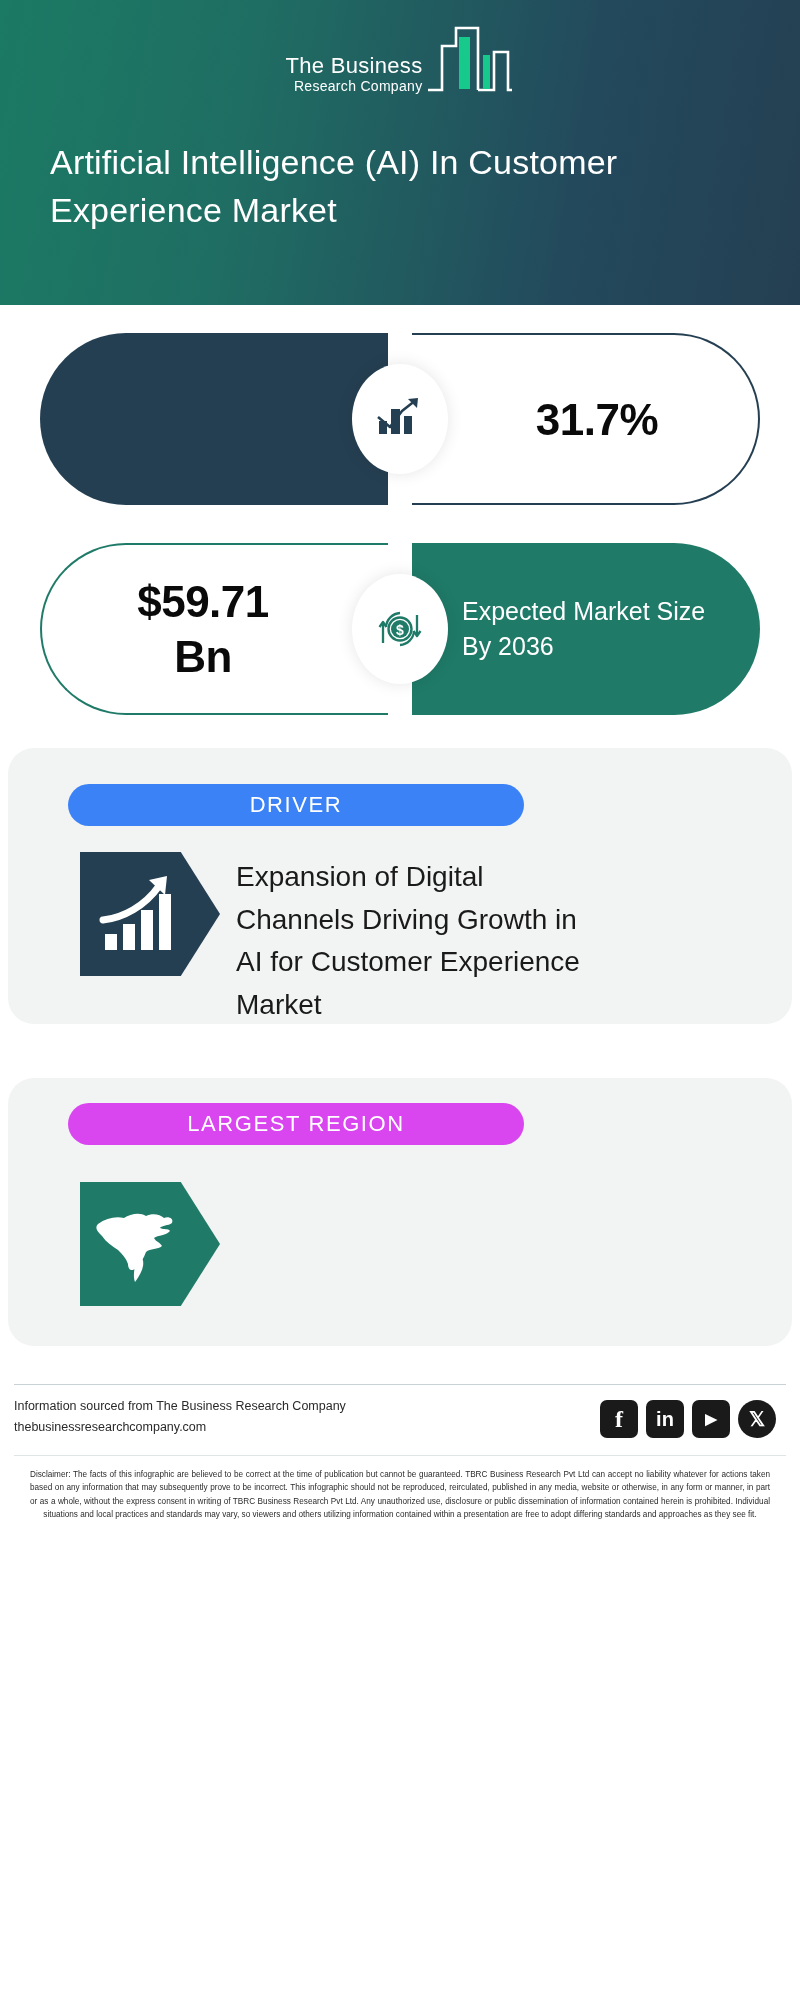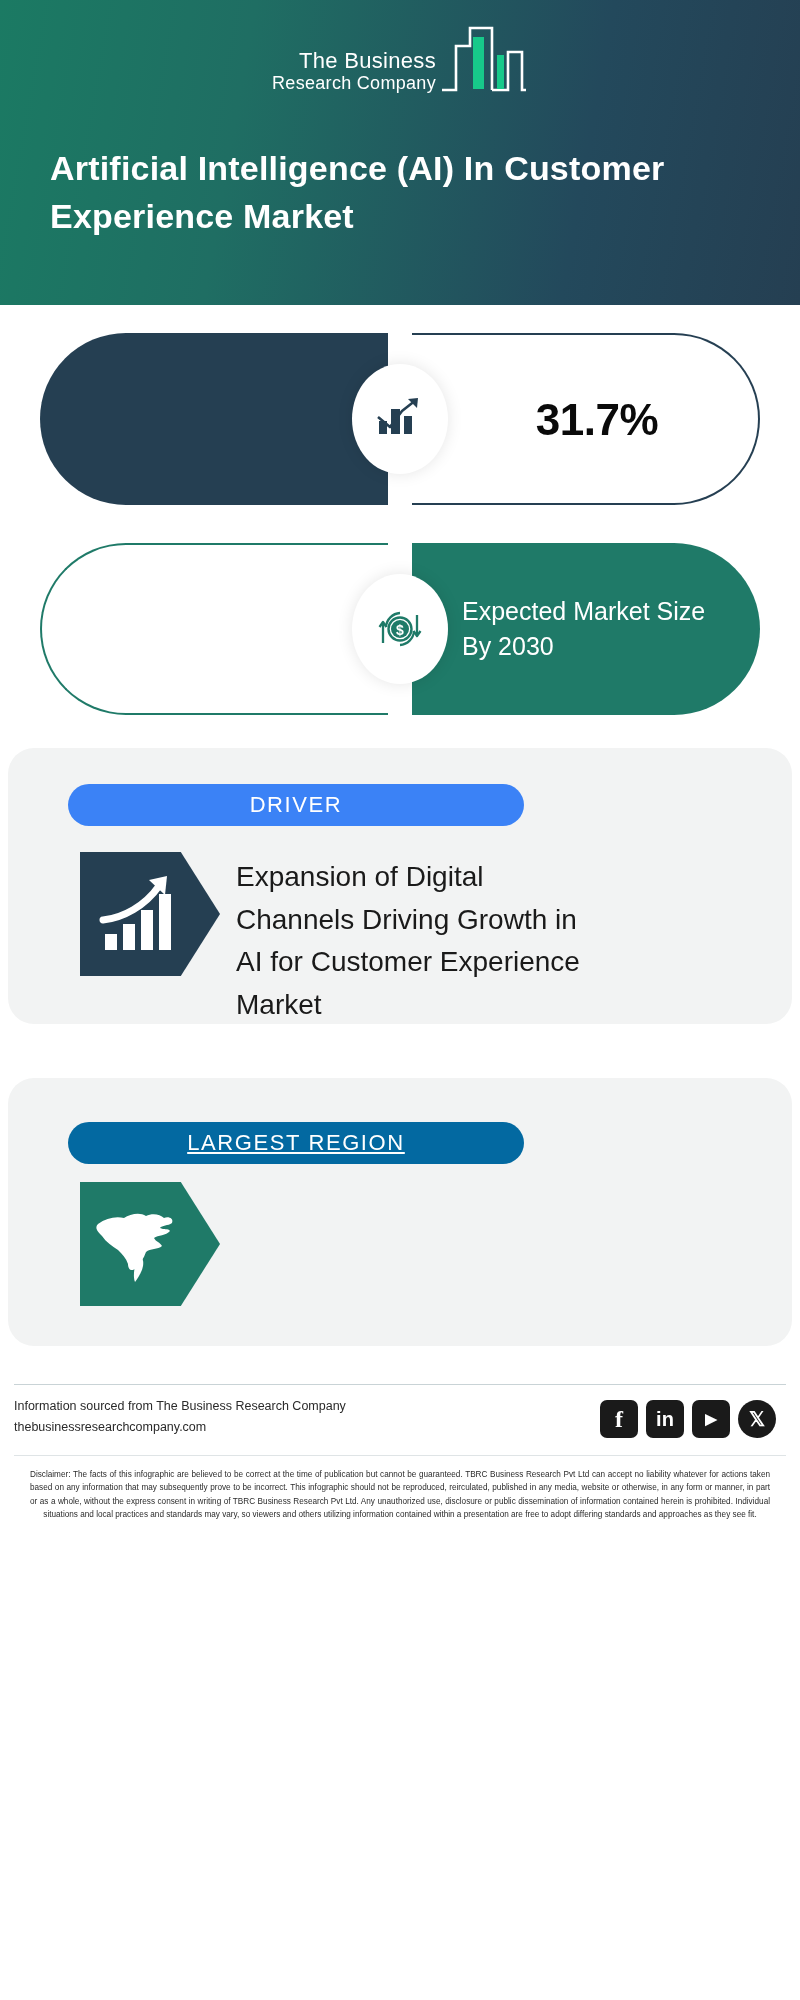"Research Company" .logo-text .l2 { font-size: 18px -> 14px }
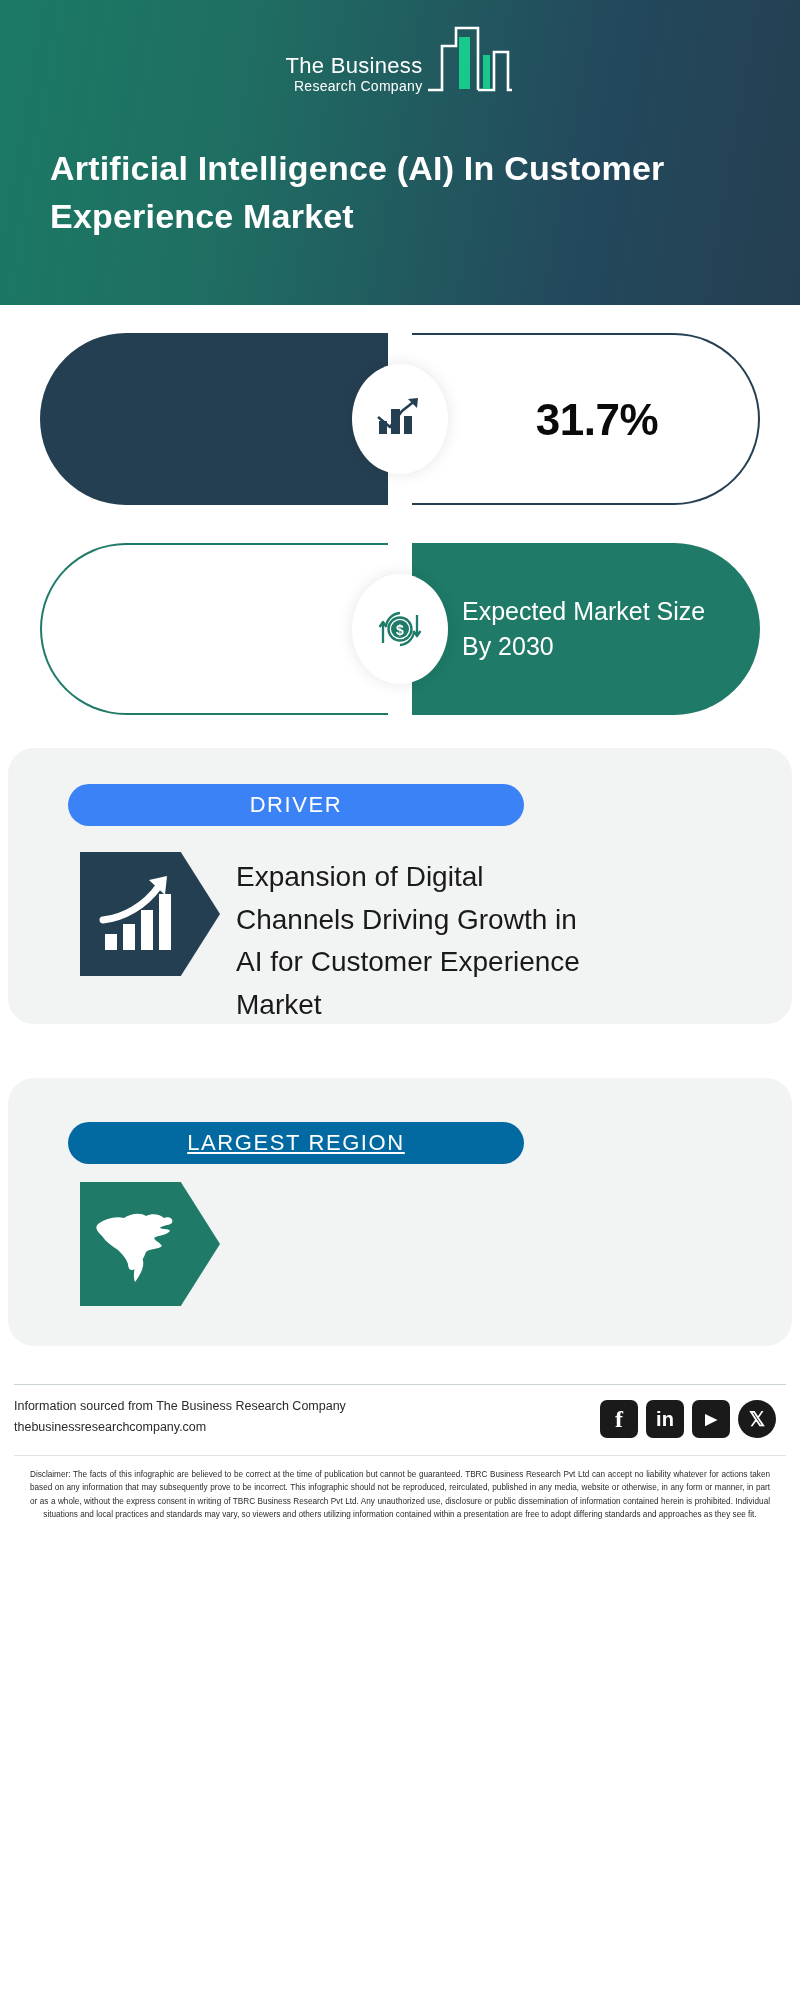"Artificial Intelligence (AI) In Customer" .hero-title { font-weight: 700 -> 400; top: 144px -> 138px }
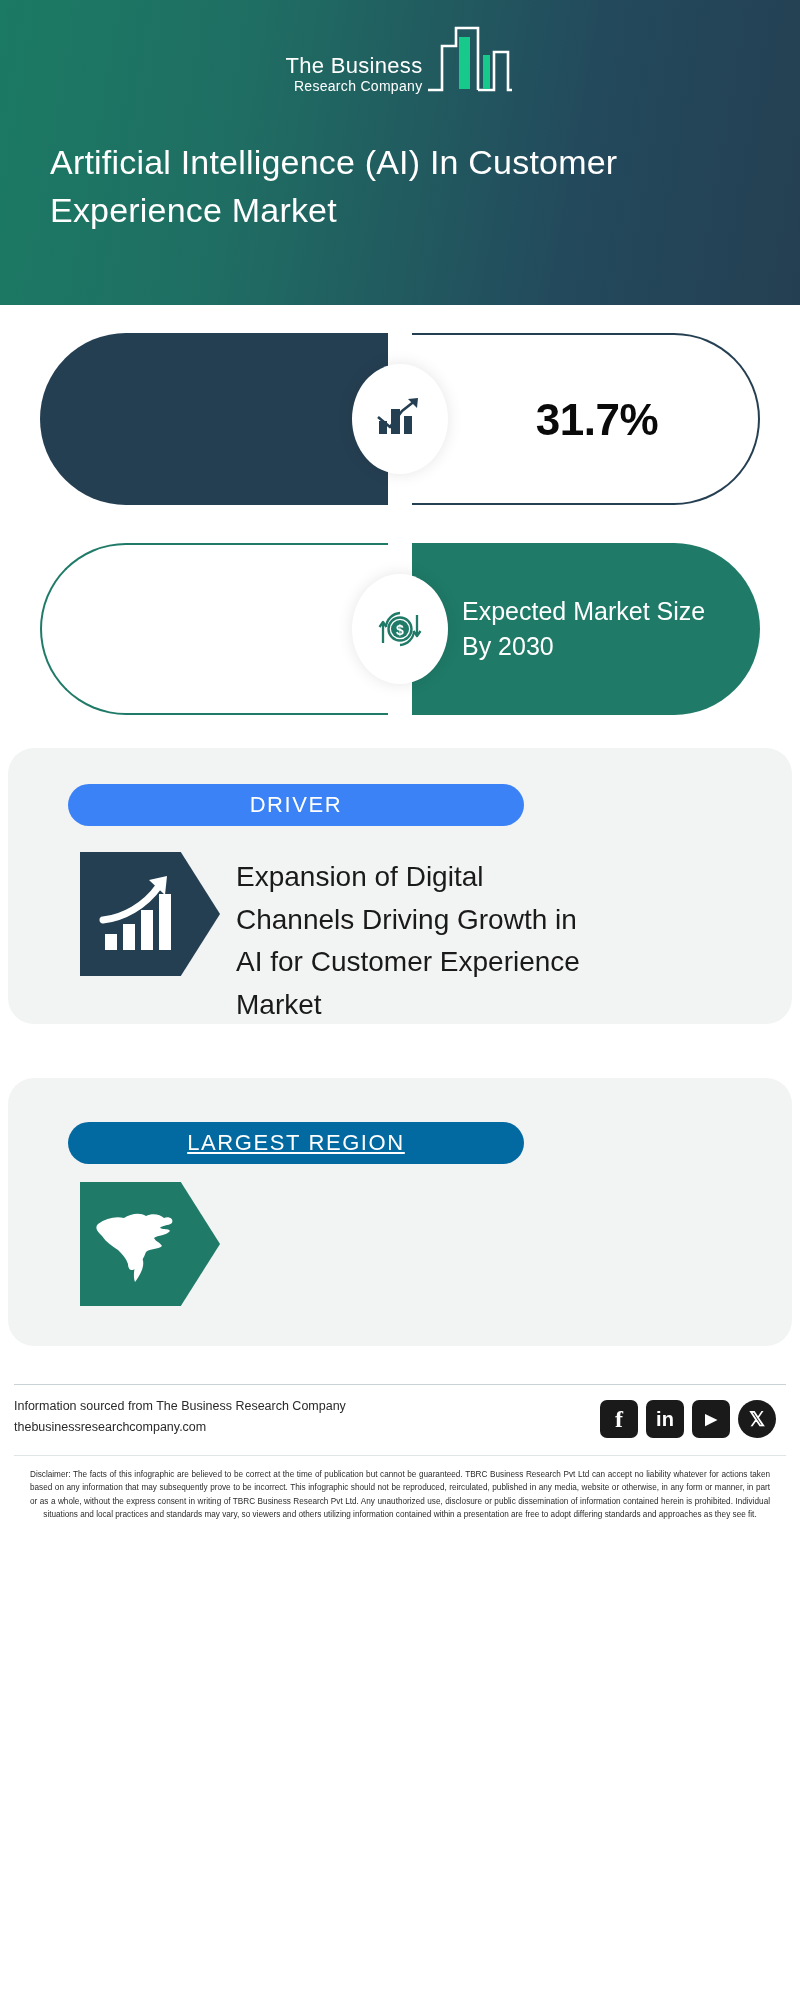"$59.71" div.stat-val { html: none -> <div> <span>$59.71</span> <span>Bn</span> </div> }
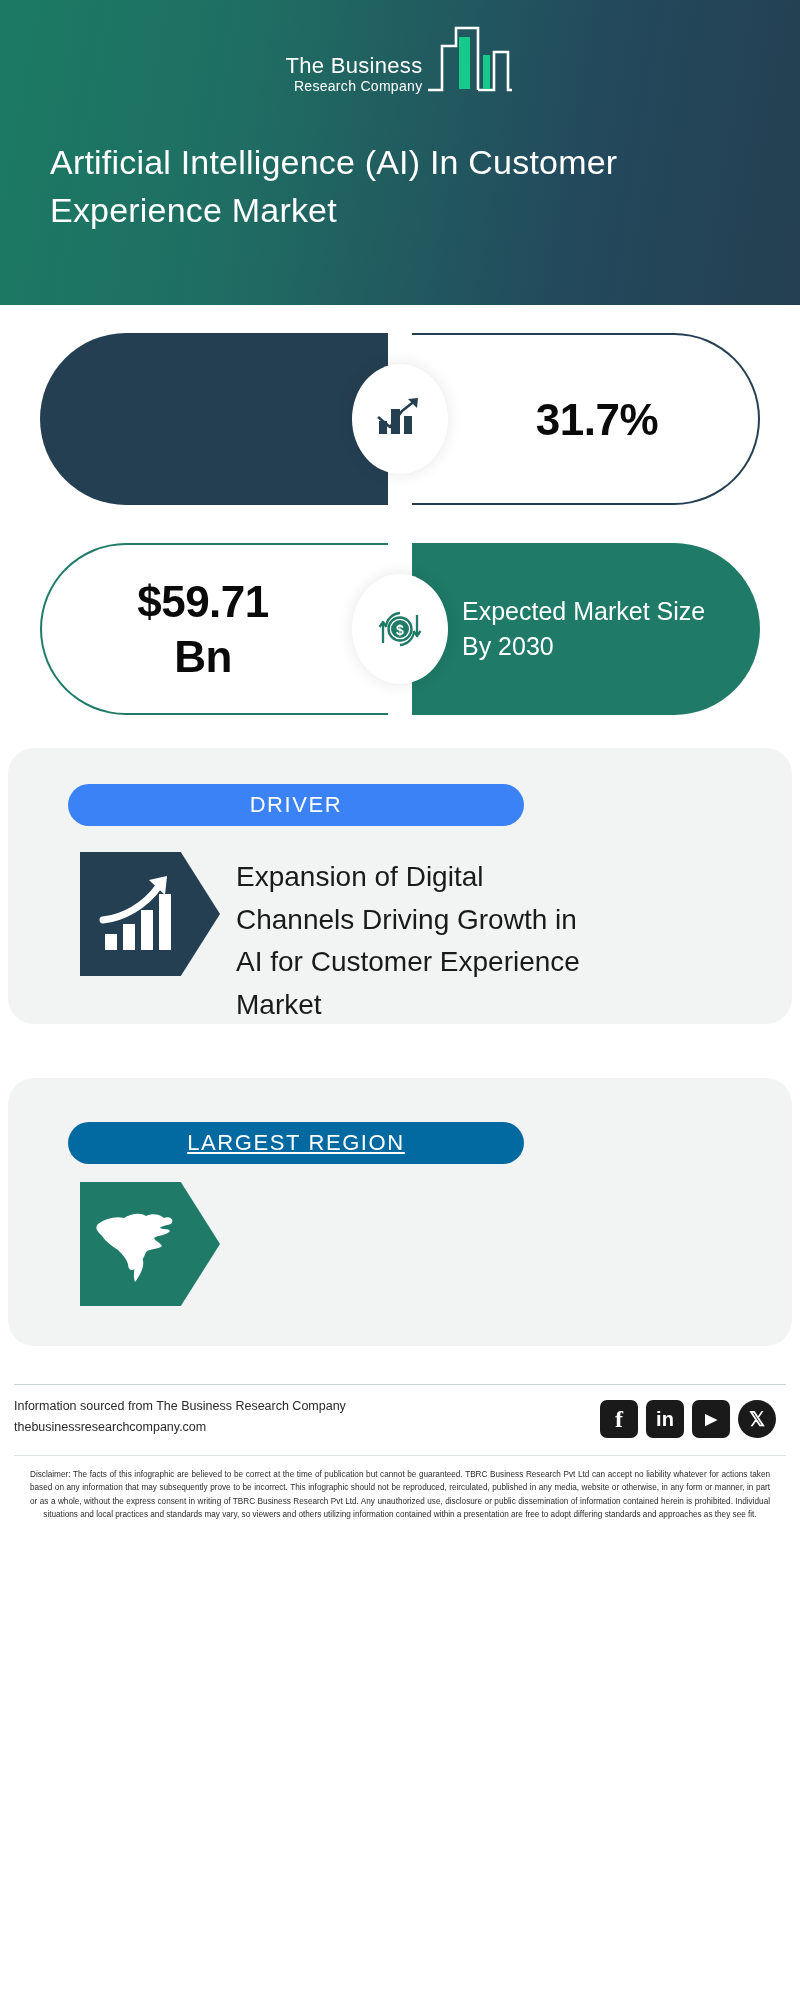"Expected Market Size By 2030" div.stat-lbl { text: 2030 -> 2036 }
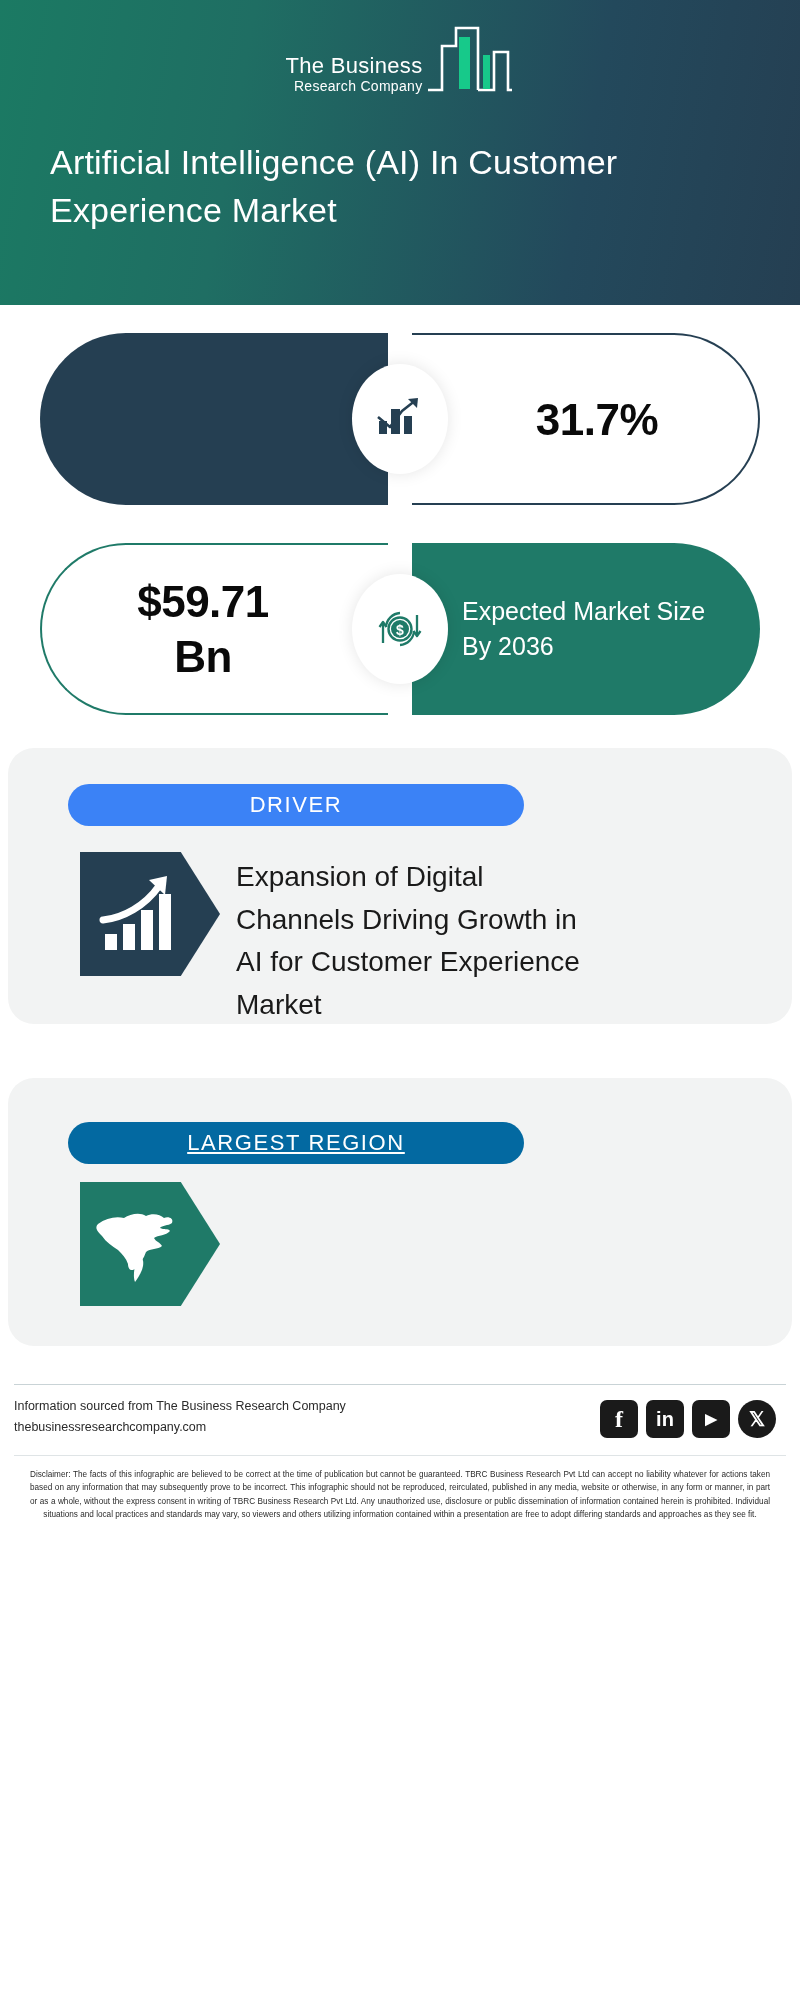"LARGEST REGION" div.pill { background: #0369a1 -> #d946ef; text-decoration: underline -> none; top: 44px -> 25px }
